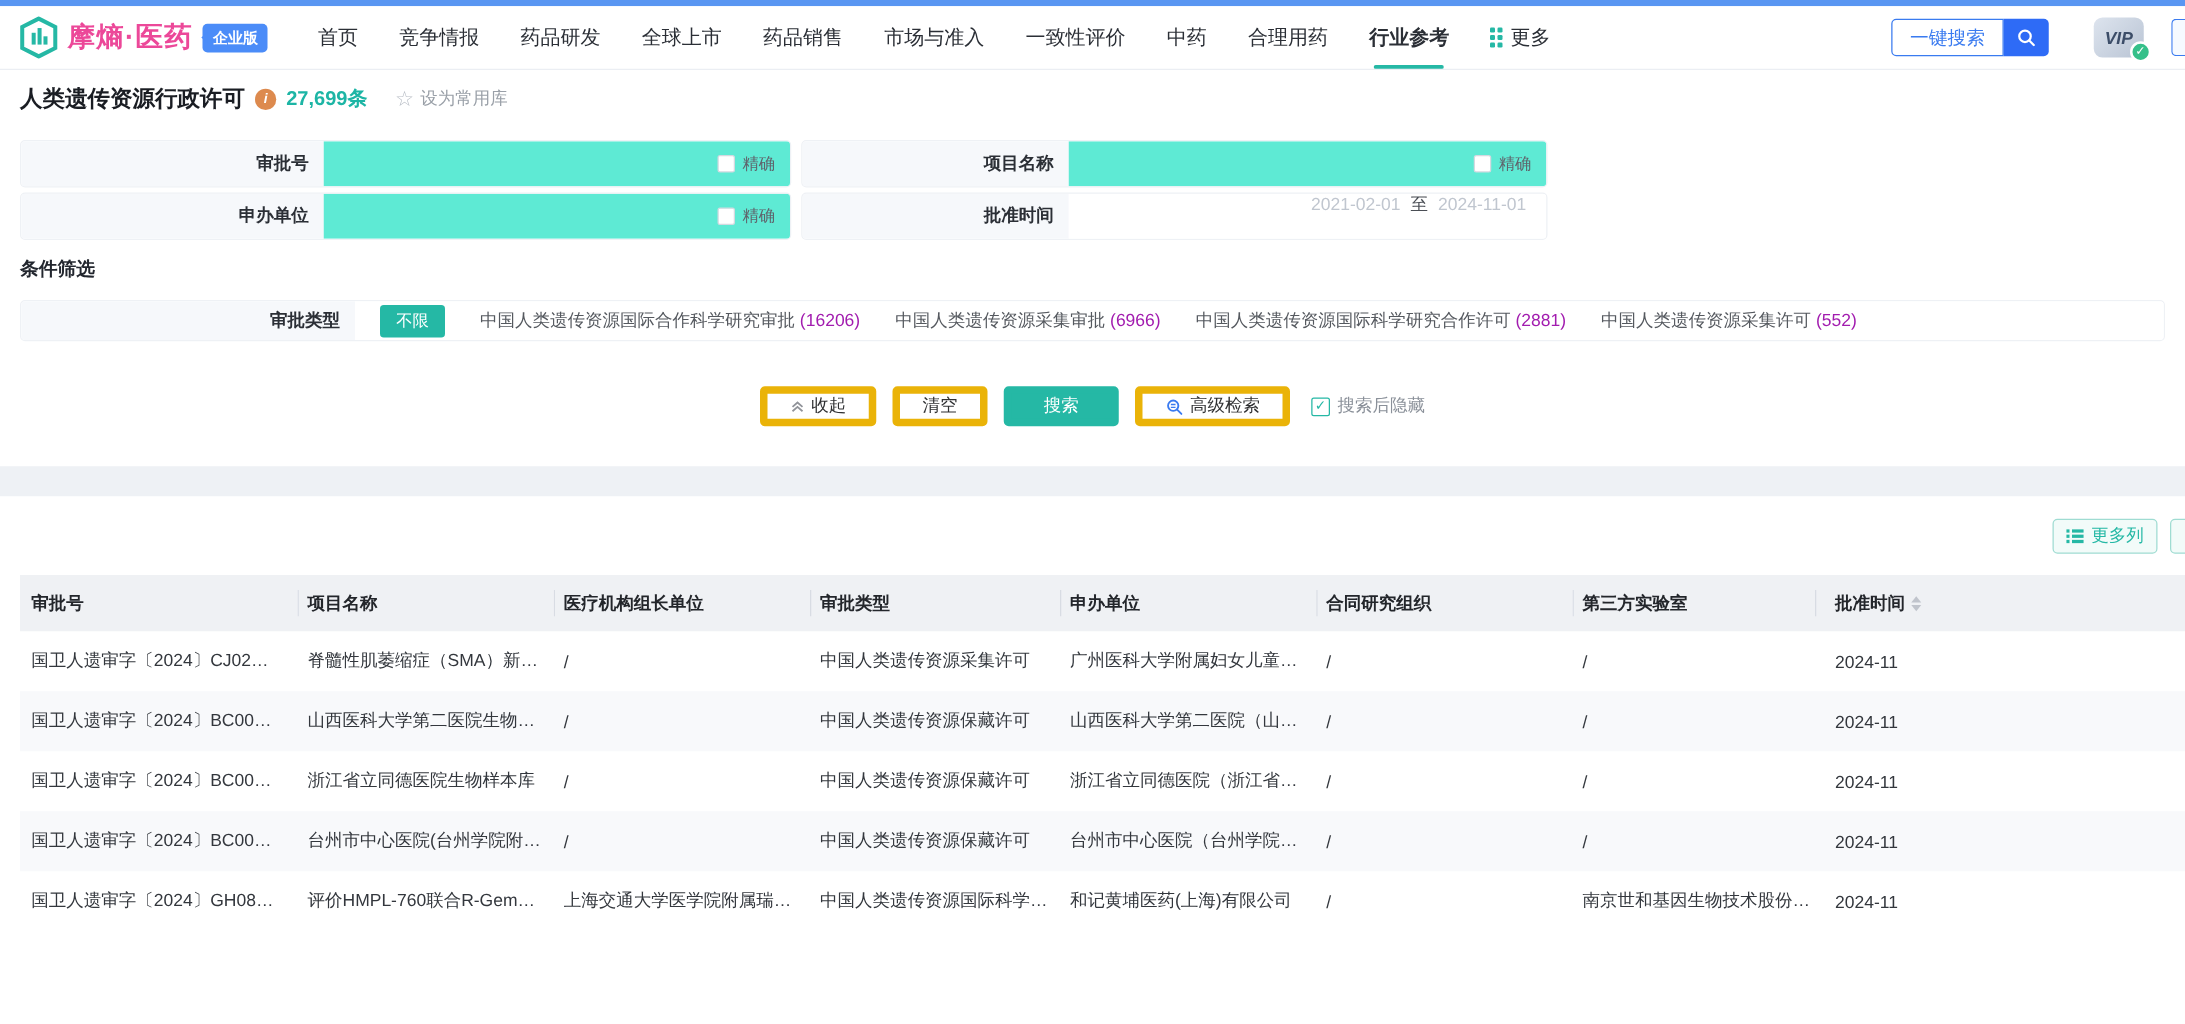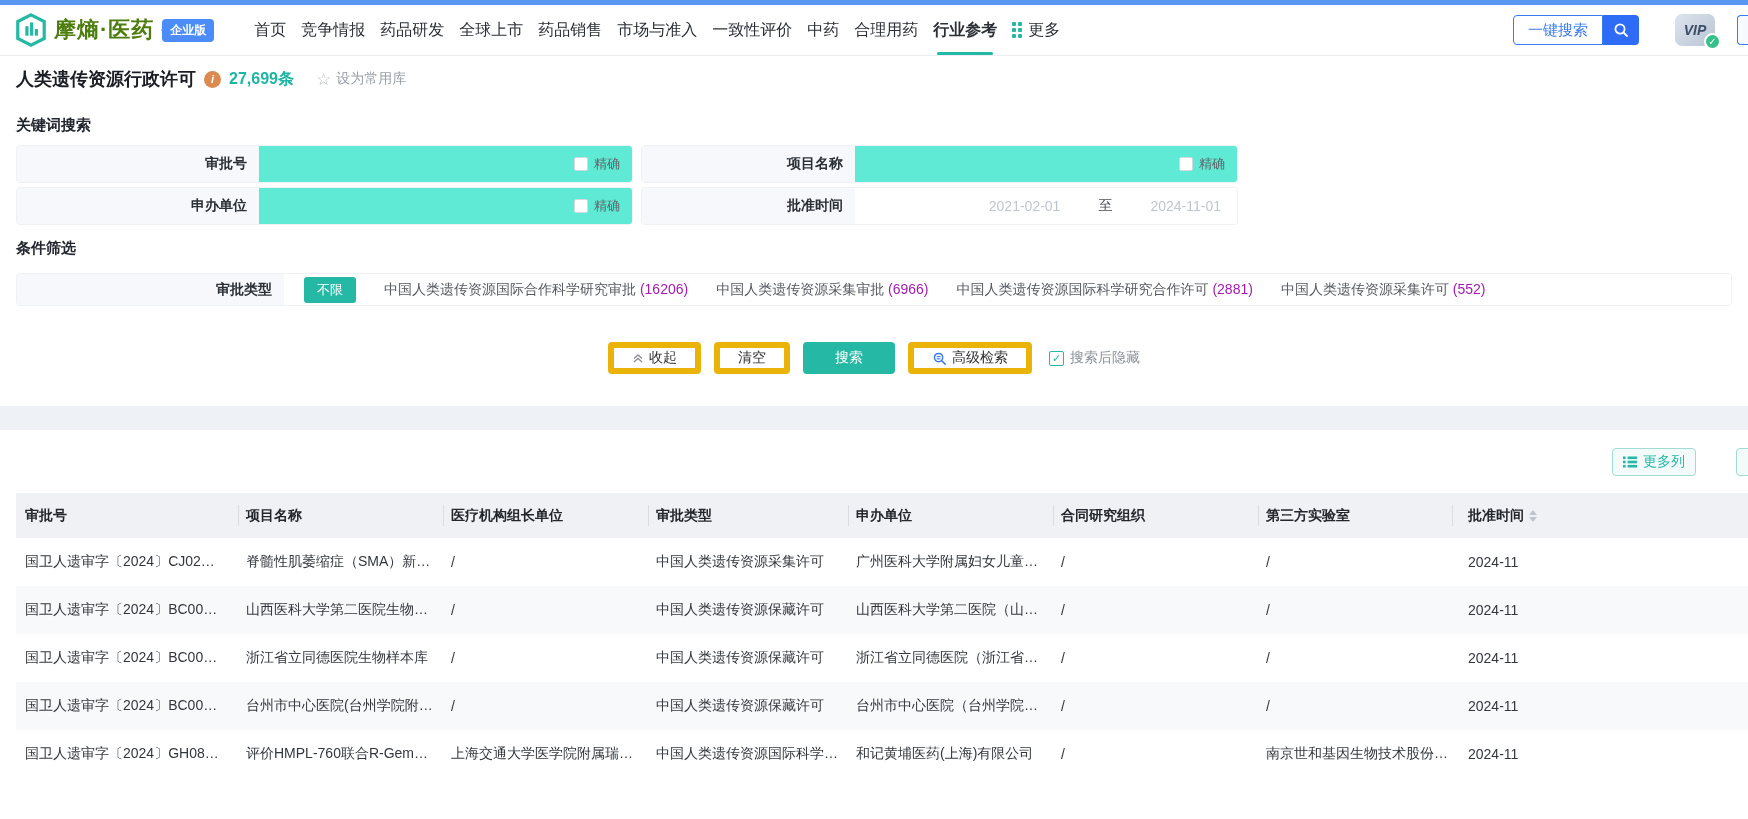"摩熵·医药" .brand-name { color: #4d7c0f -> #ec4899 }
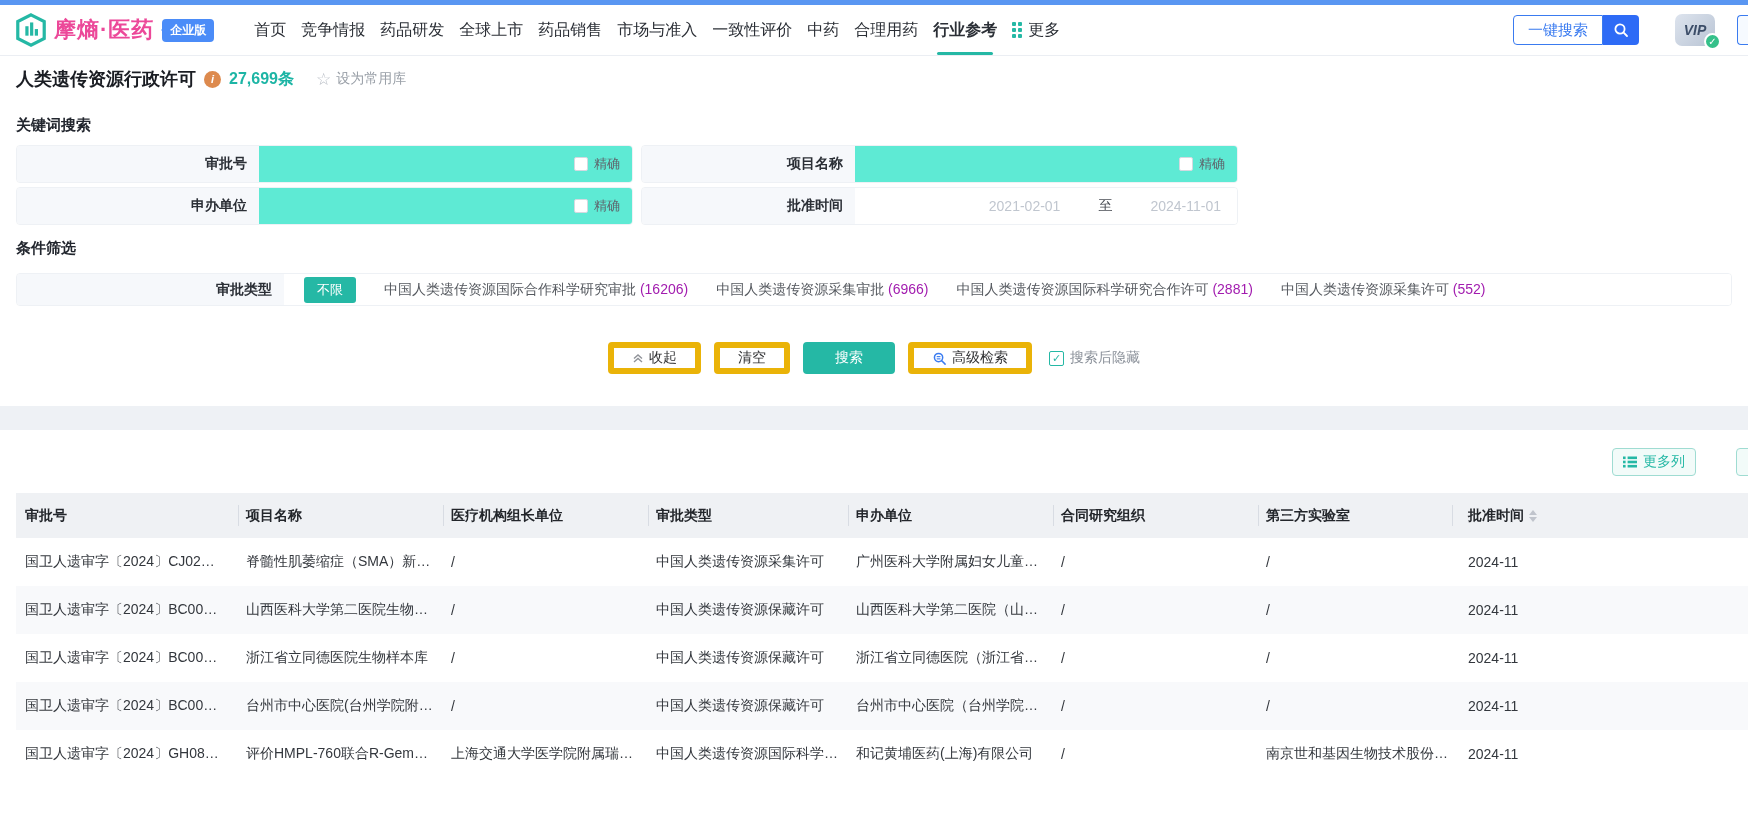"首页" .nav-items { gap: 15px -> 33px }
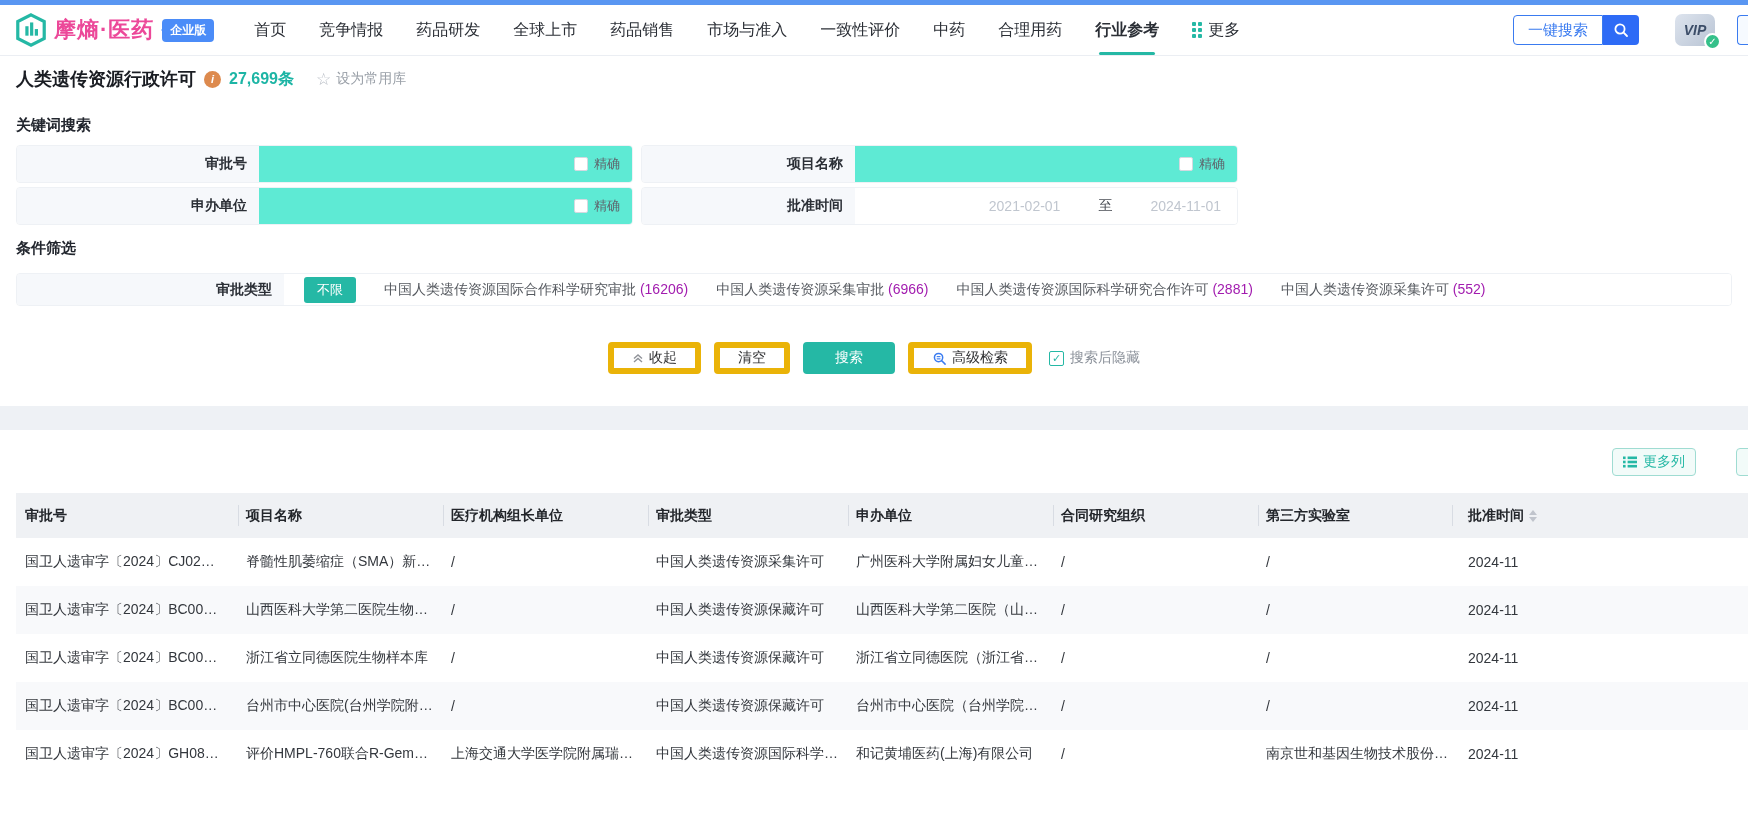"关键词搜索" div.section-label { html: <div>关键词搜索</div> -> none }
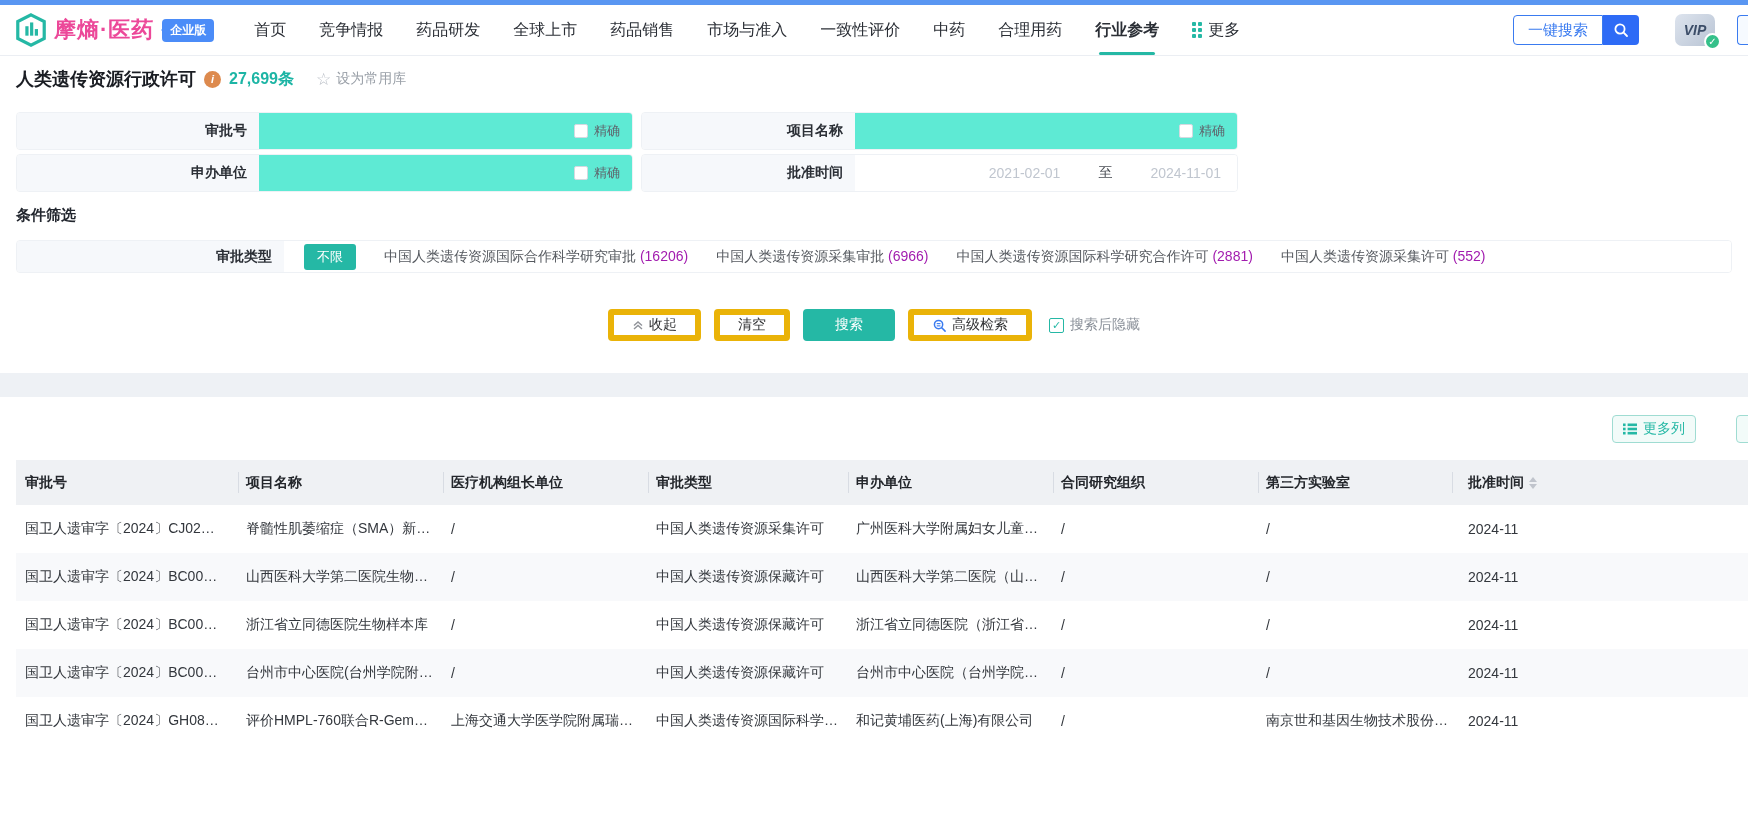"2021-02-01" .date-input { align-items: center -> flex-start; gap: 38px -> 8px }
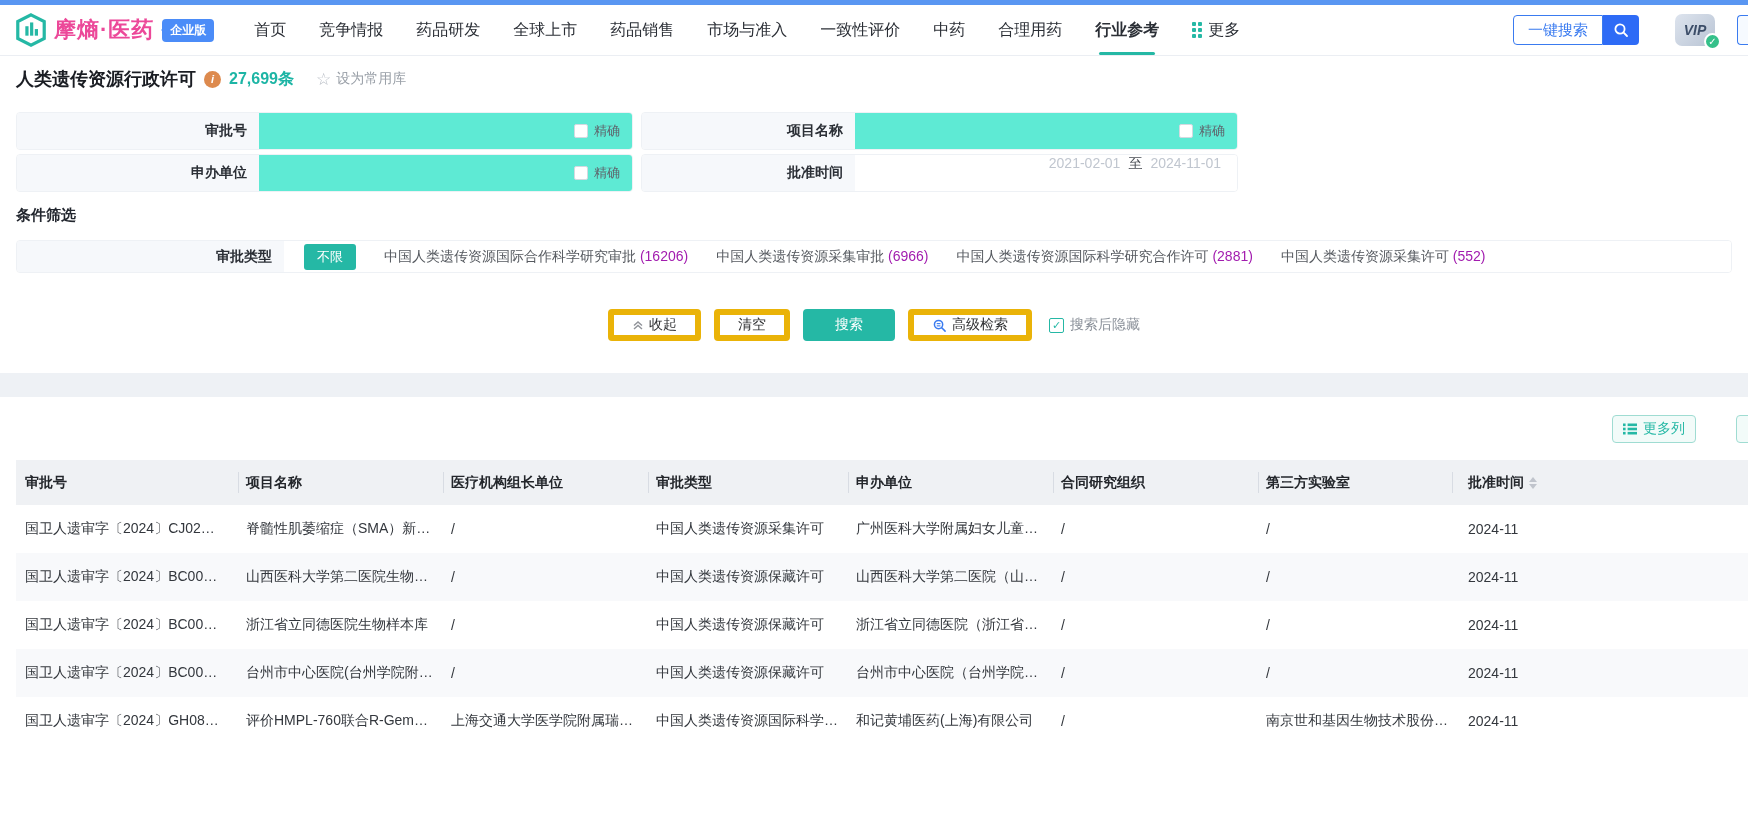"更多列" .table-toolbar { padding-right: 52px -> 22px }
